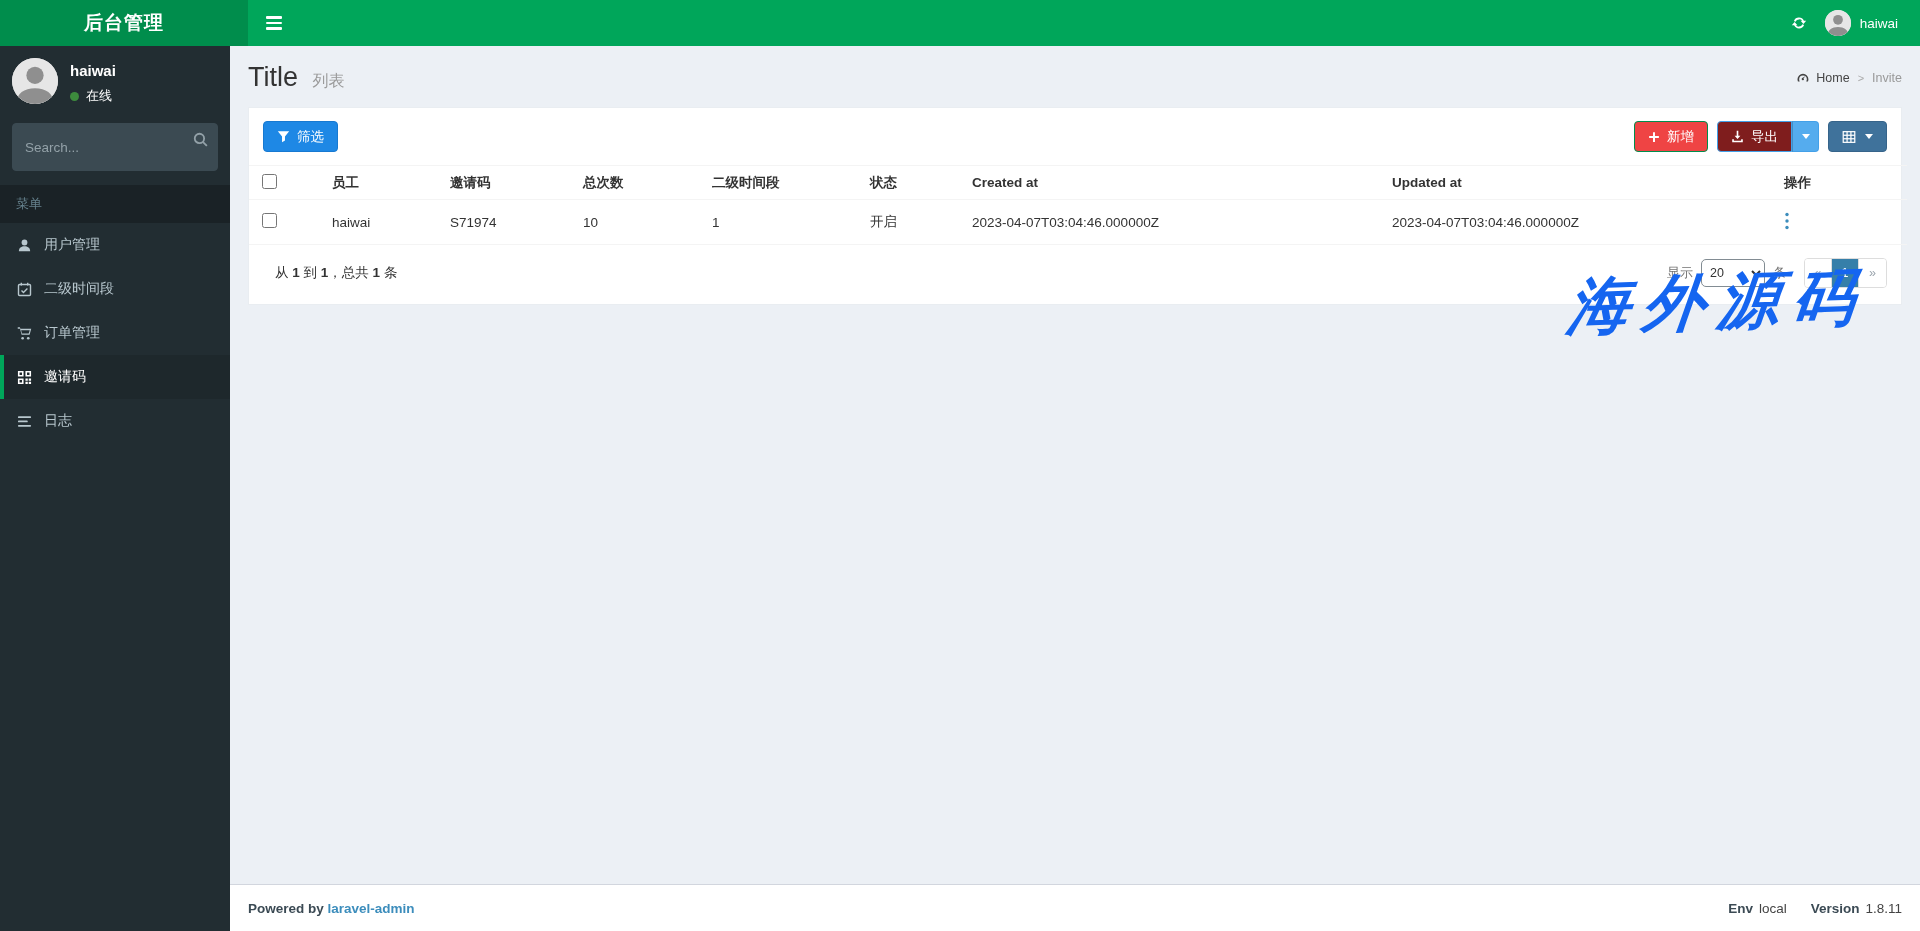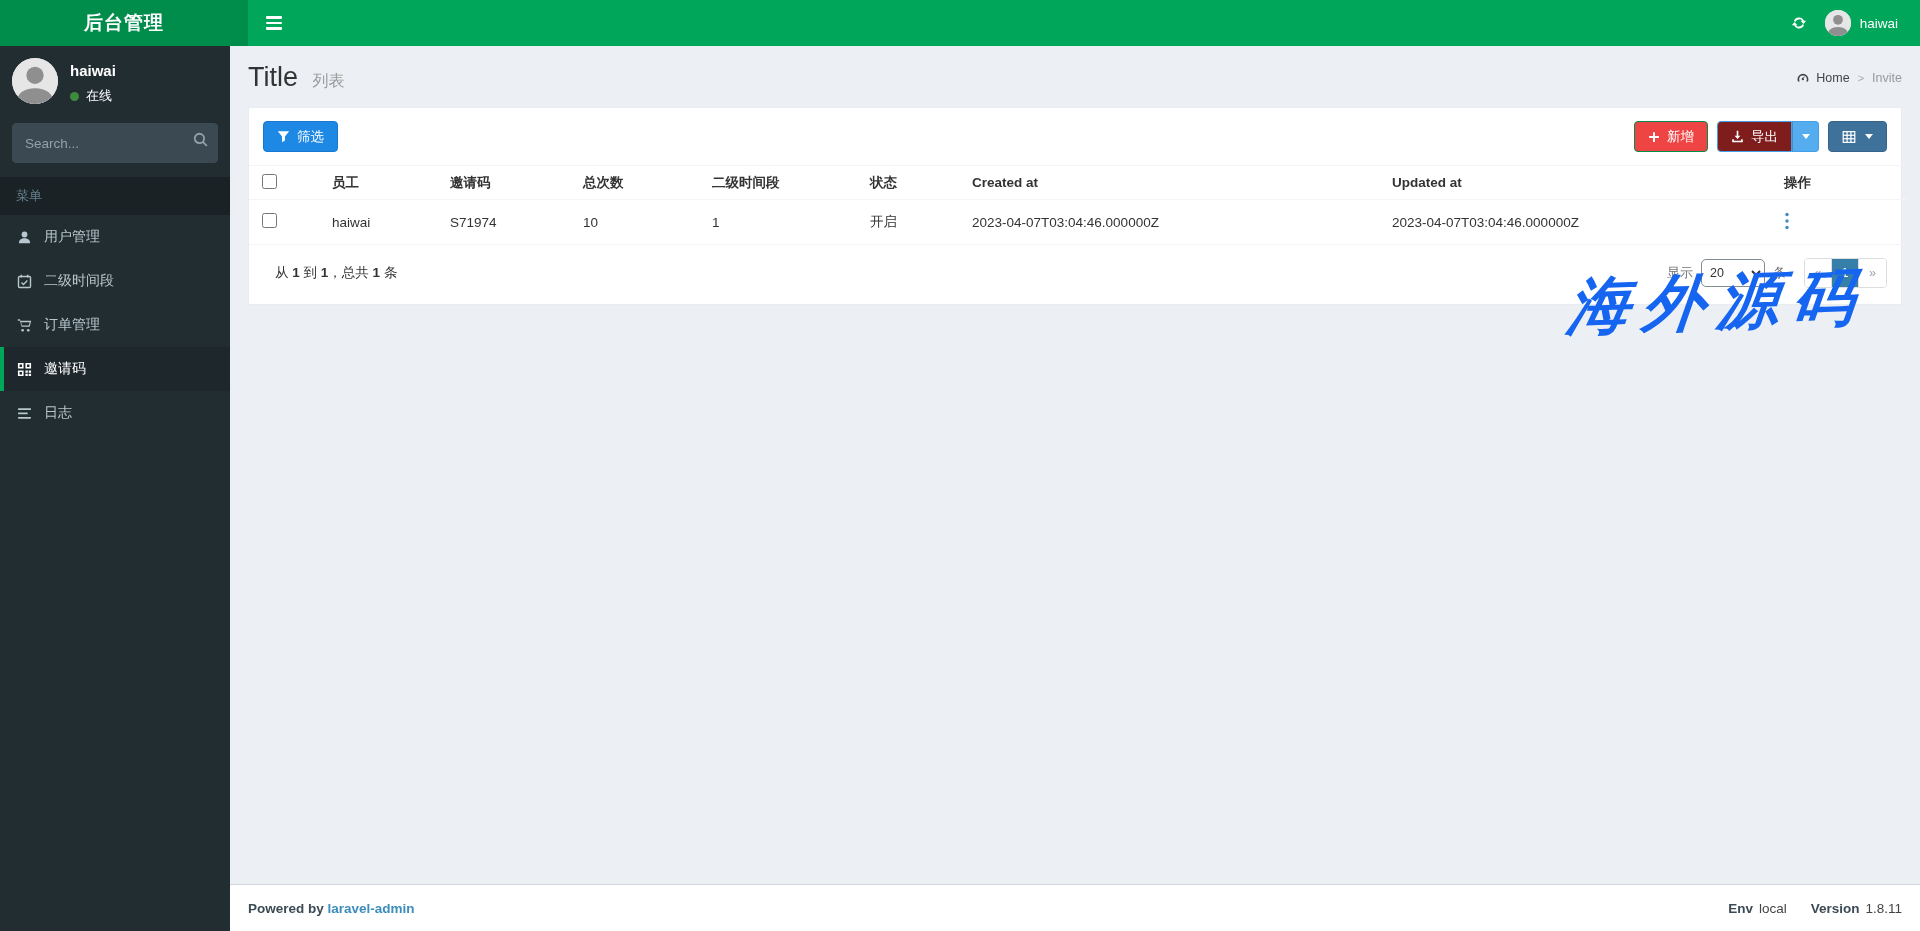"Search..." .sidebar-search input { height: 40px -> 48px }
